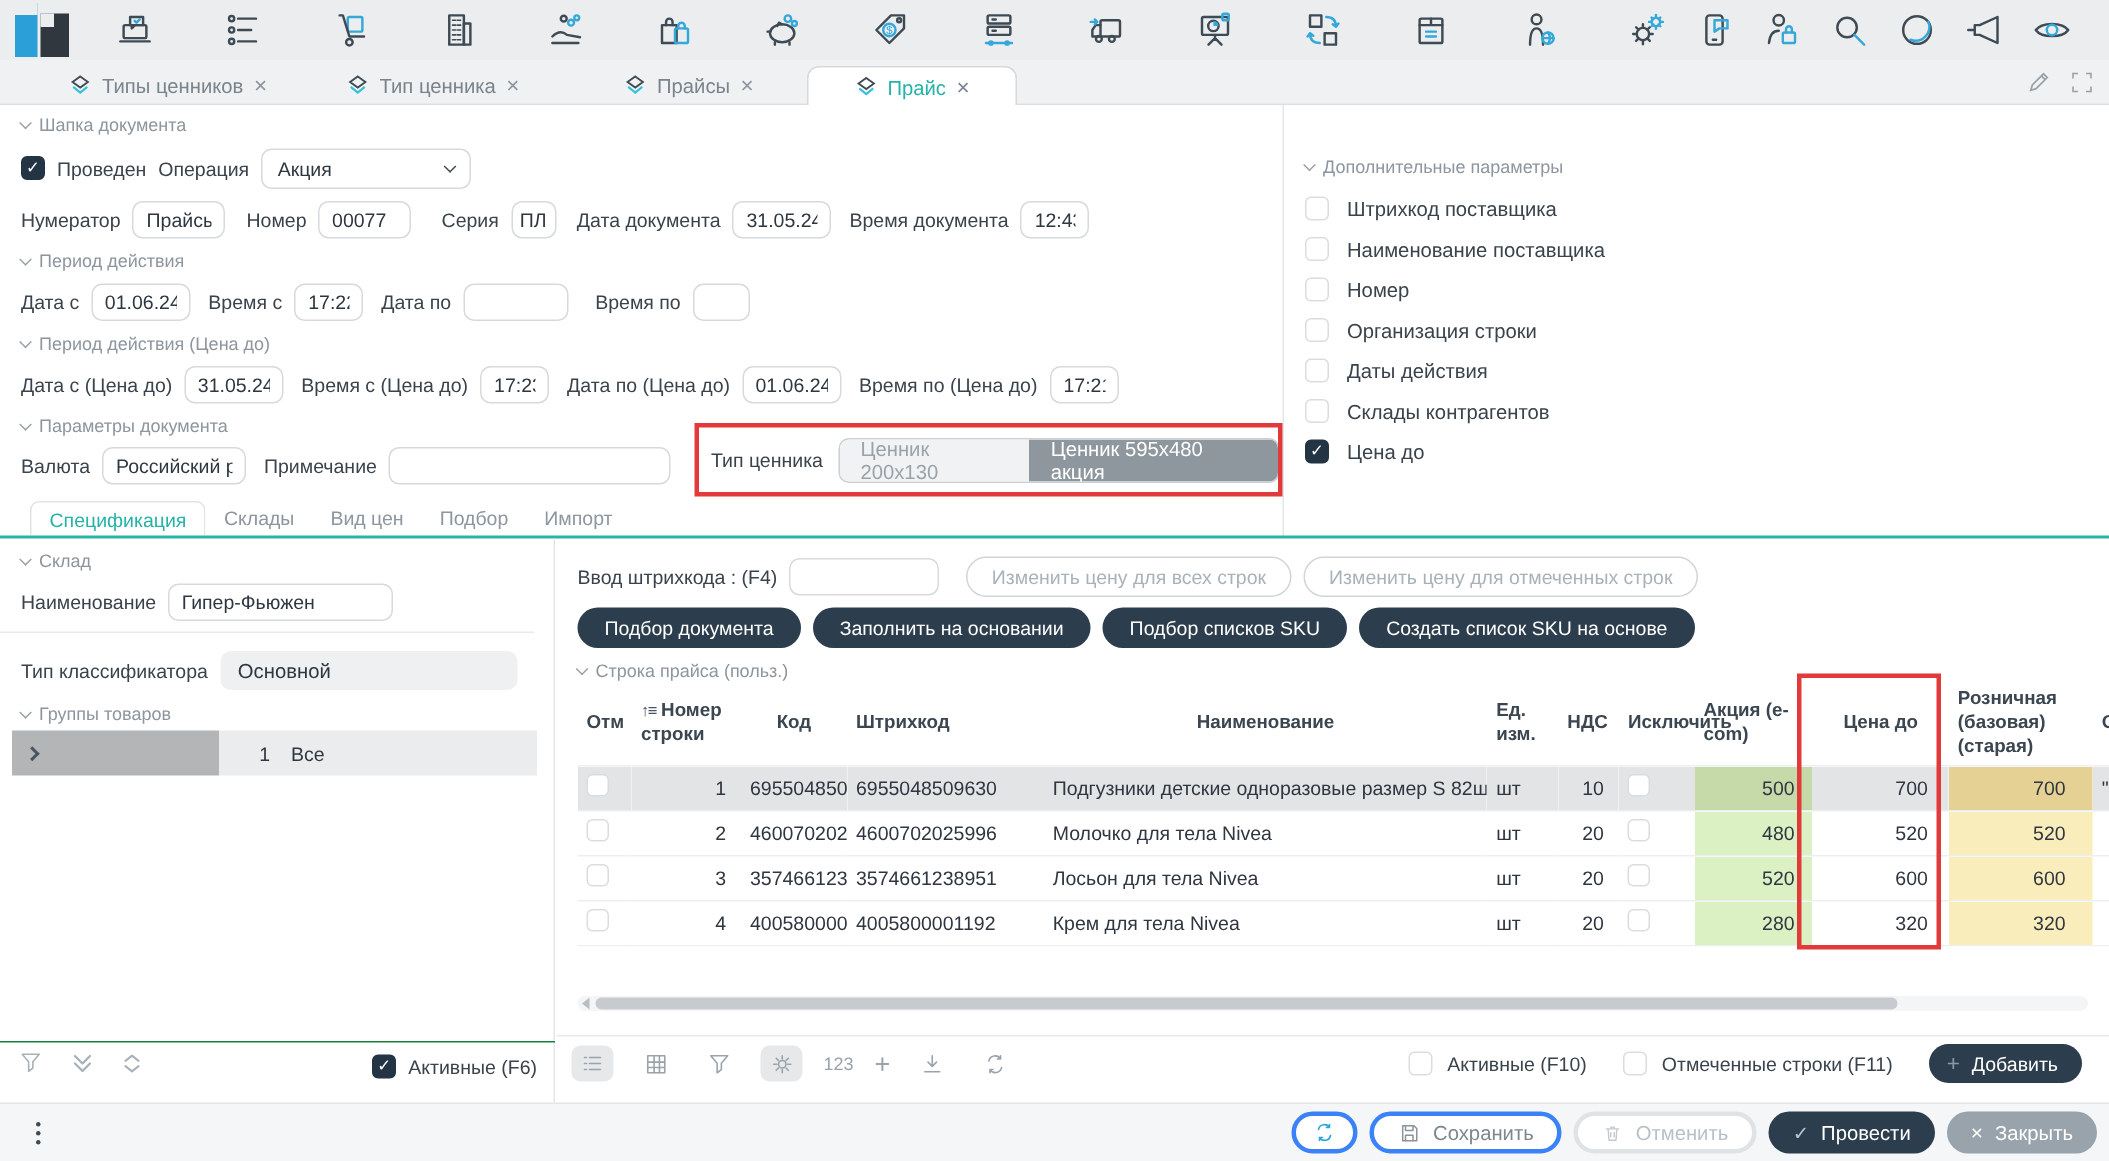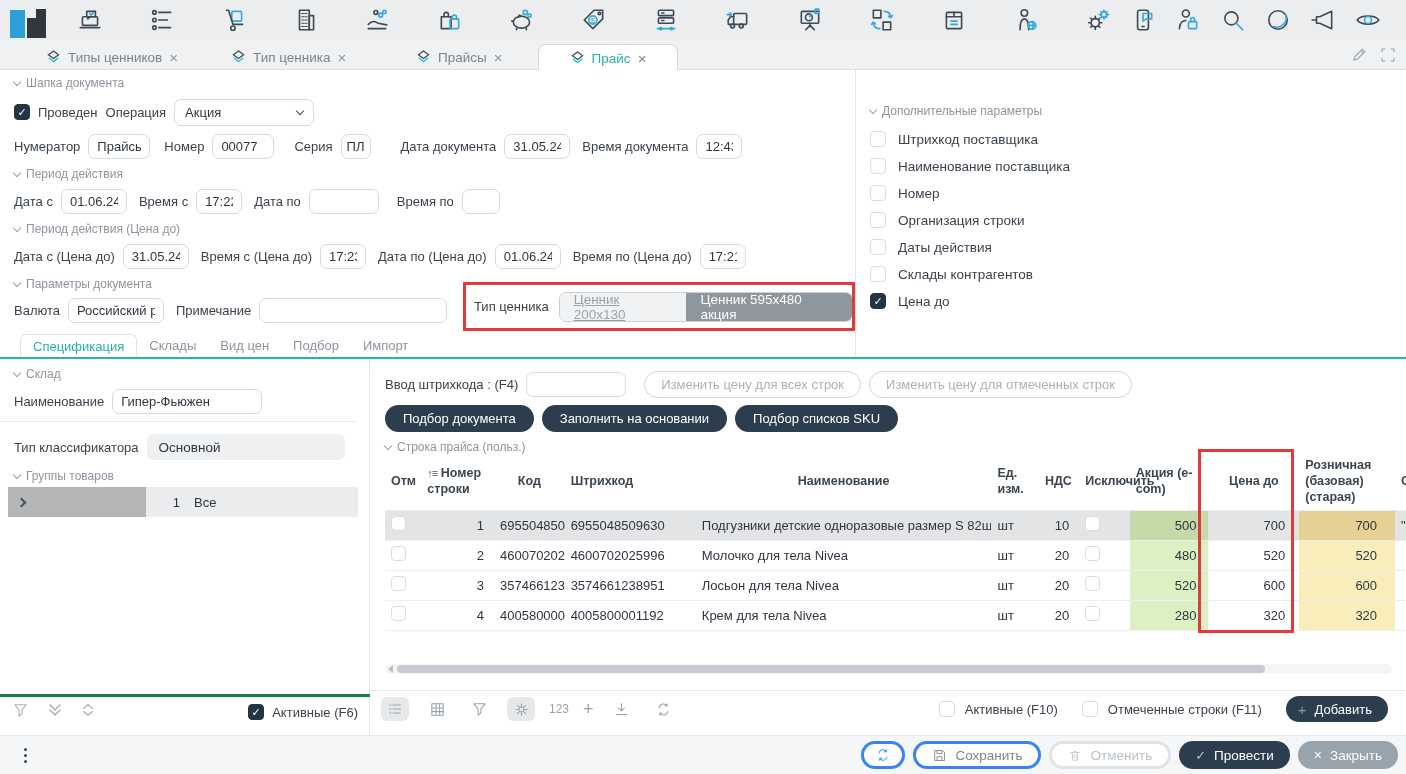"Дата документа" span.lbl { margin-left: 22px -> 6px }
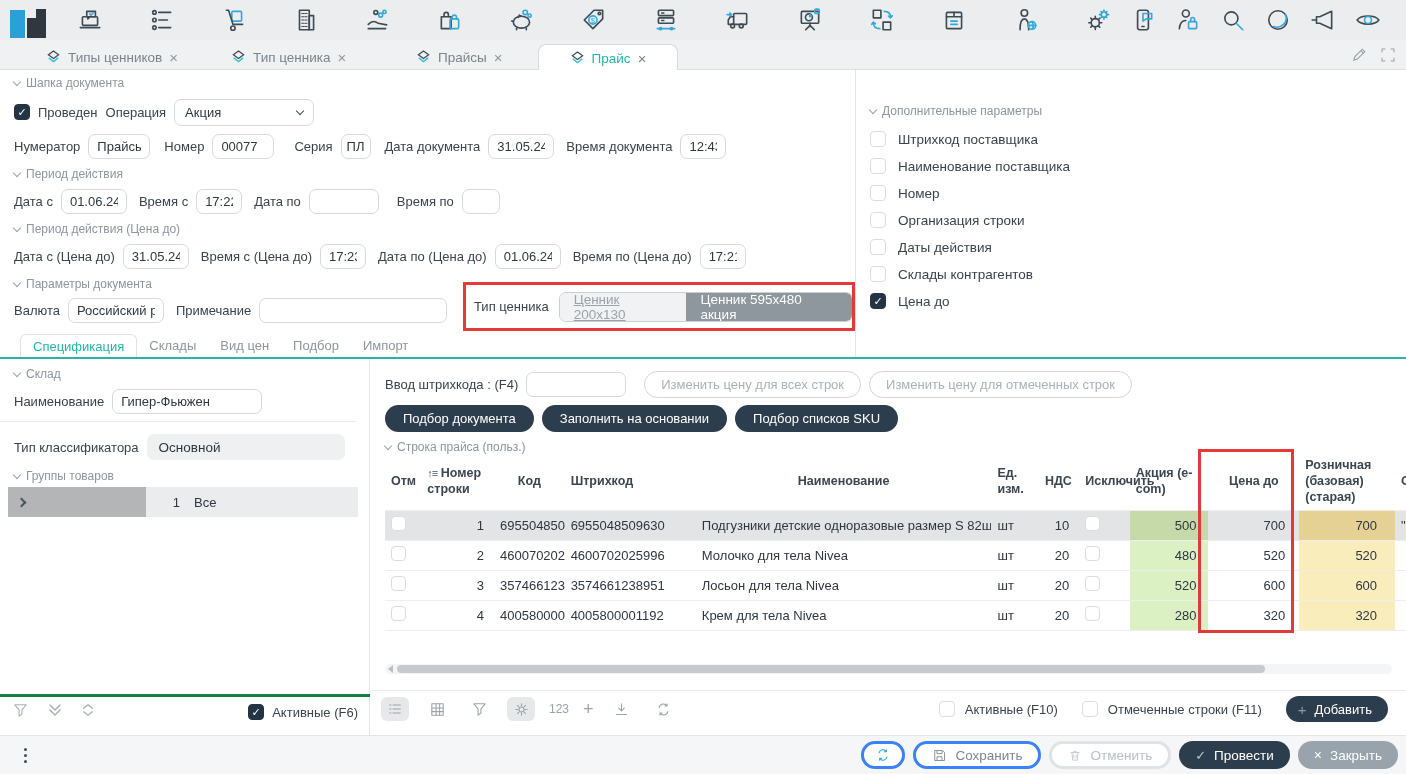"Ценник 200x130" .segbtn.off { text-decoration: underline -> none }
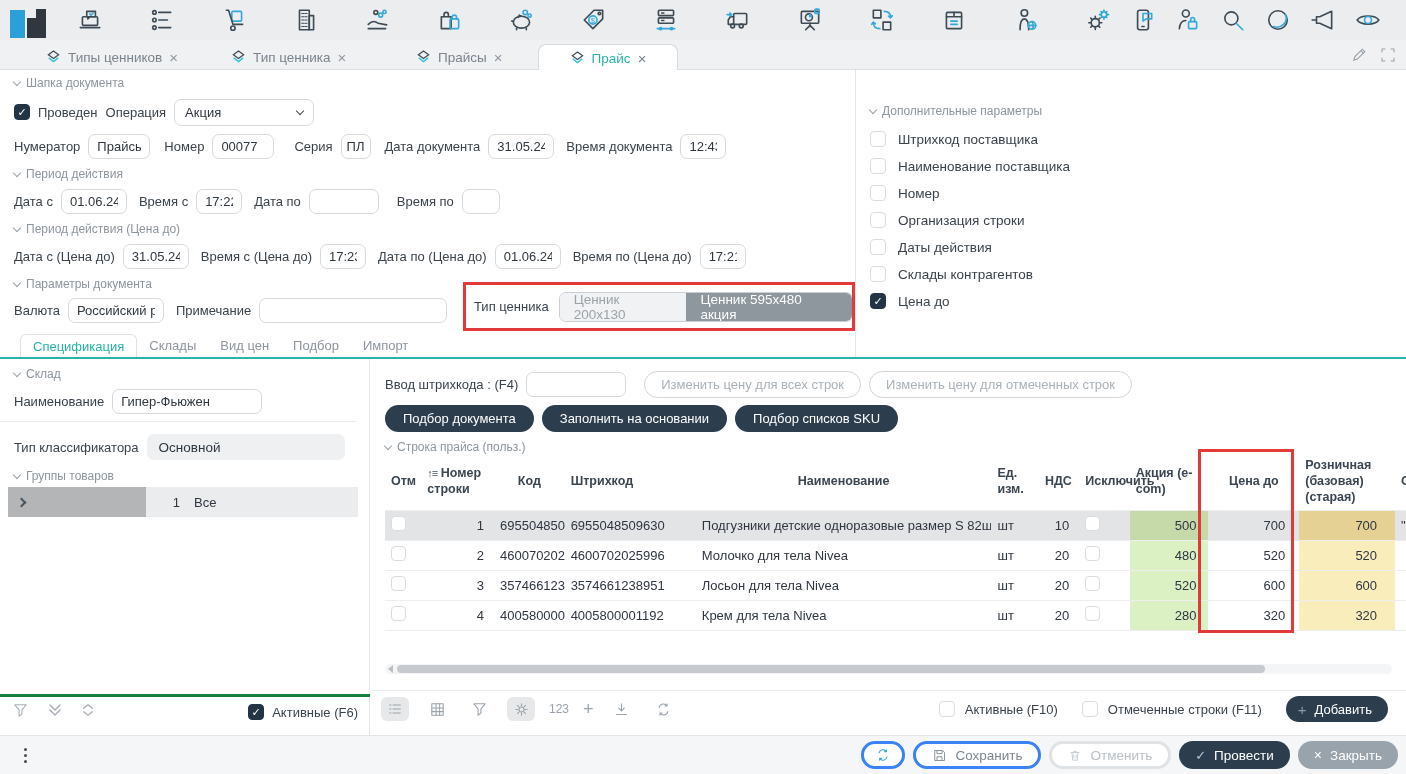"Создать список SKU на основе" button.nbtn { html: none -> <button>Создать список SKU на основе</button> }
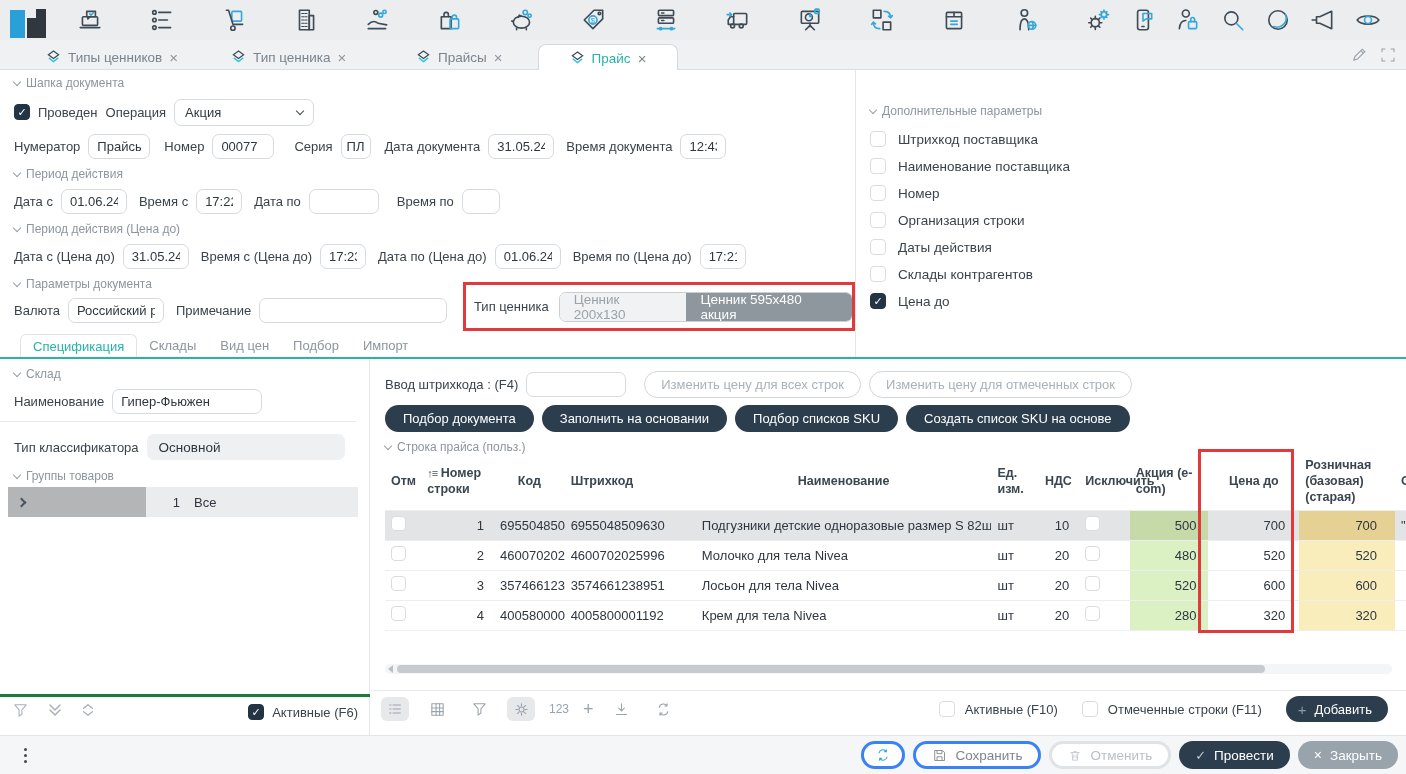"Активные (F6)" .lp-foot { border-top: 3px solid #15803d -> 1px solid #15803d }
